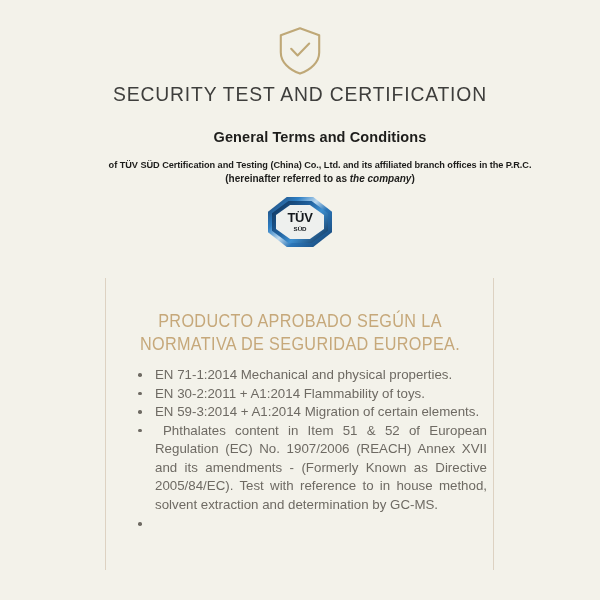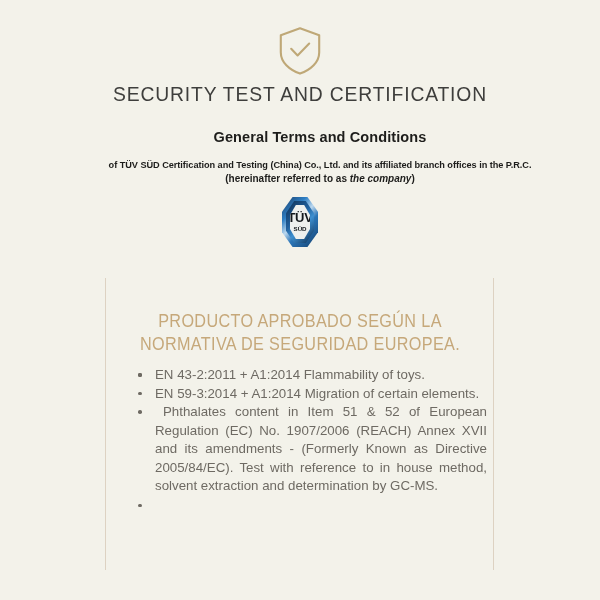"TÜV" .tuv-logo { width: 36px -> 64px }
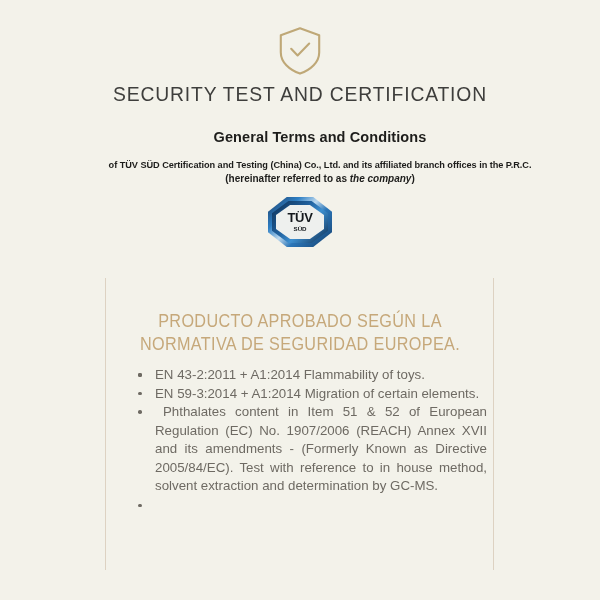"EN 71-1:2014 Mechanical and physical" span { html: none -> <span>EN 71-1:2014 Mechanical and physical properties.</span> }
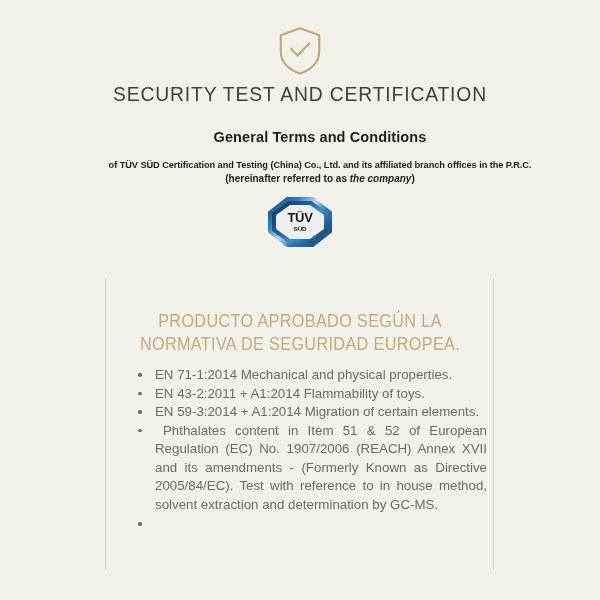"EN 43-2:2011 + A1:2014 Flammability" span { text: 43-2:2011 -> 30-2:2011 }
